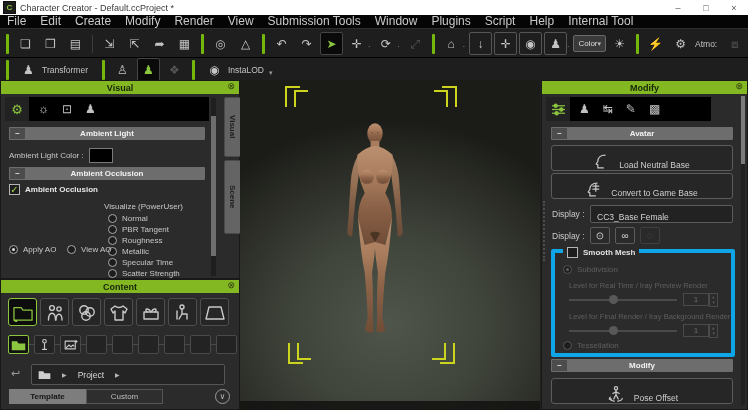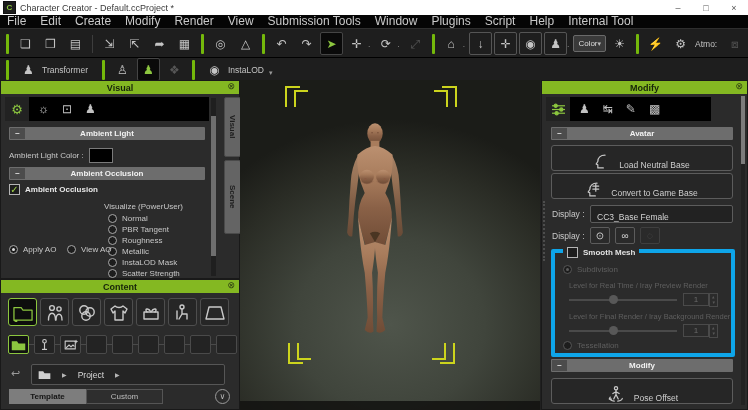"InstaLOD Mask" span { text: InstaLOD Mask -> Specular Time }
